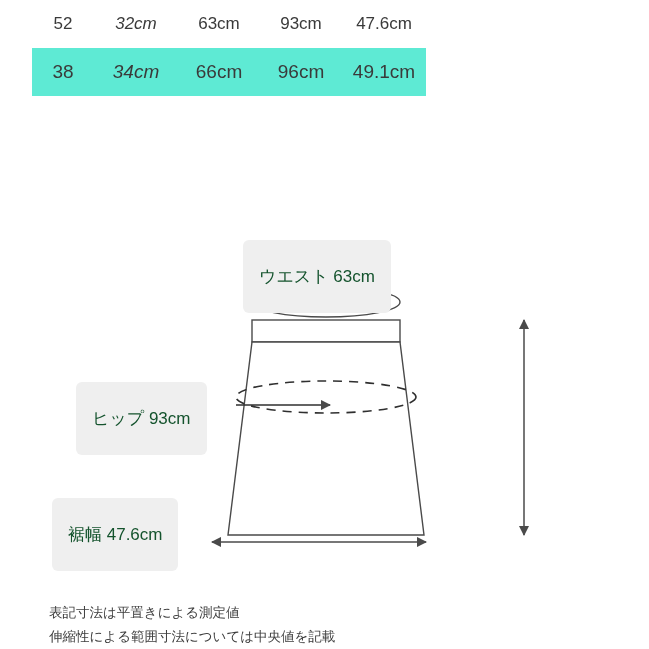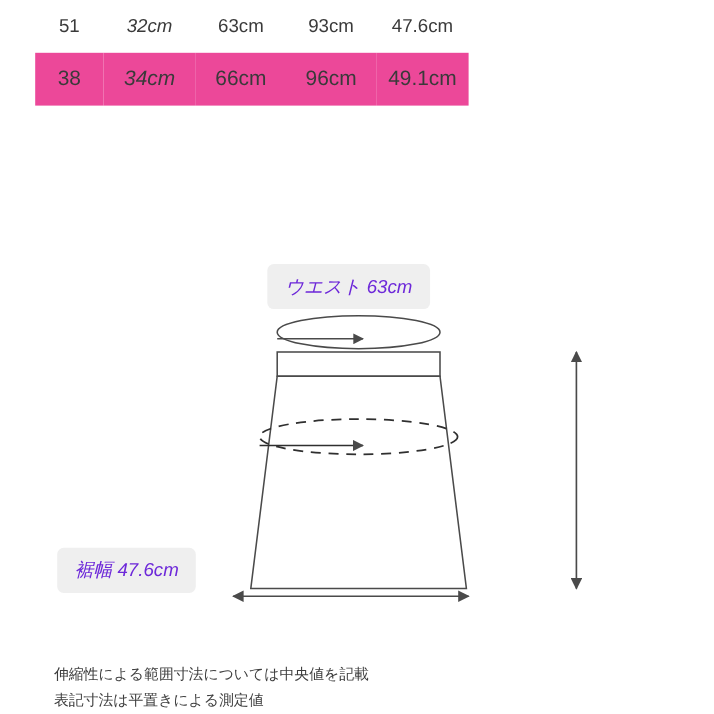"51" td.col-size { text: 51 -> 52 }
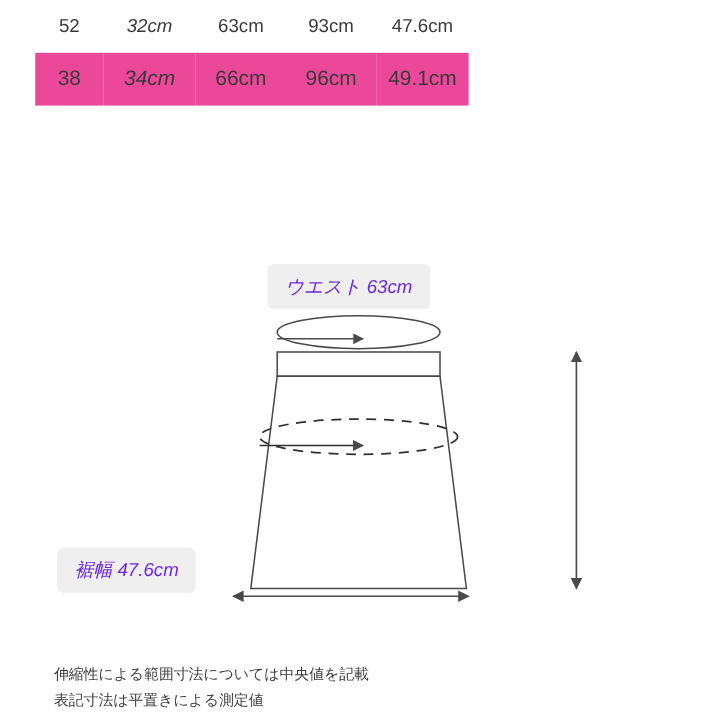"38" .size-table tr.shaded td { background: #ec4899 -> #5eead4 }
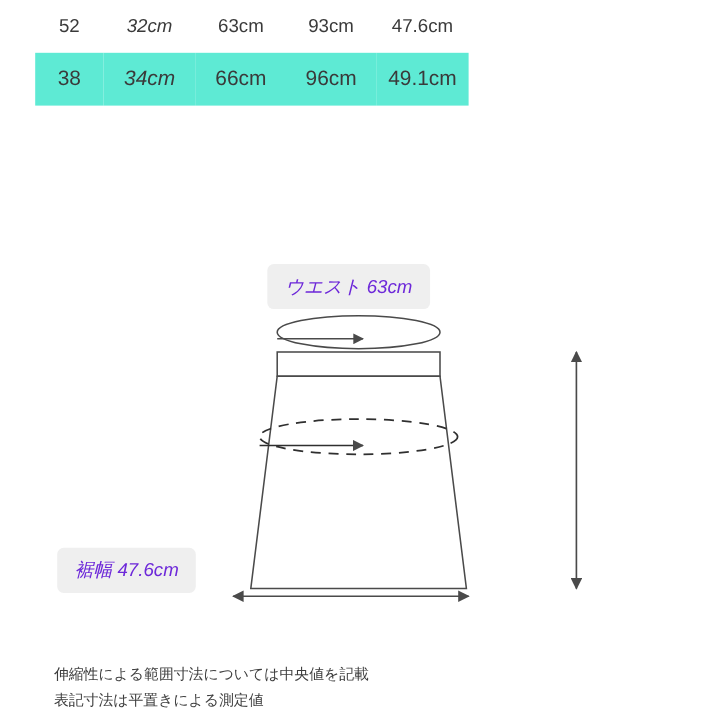"ウエスト 63cm" .chip { color: #6d28d9 -> #14532d; font-style: italic -> none; padding: 12px 16px -> 28px 16px }
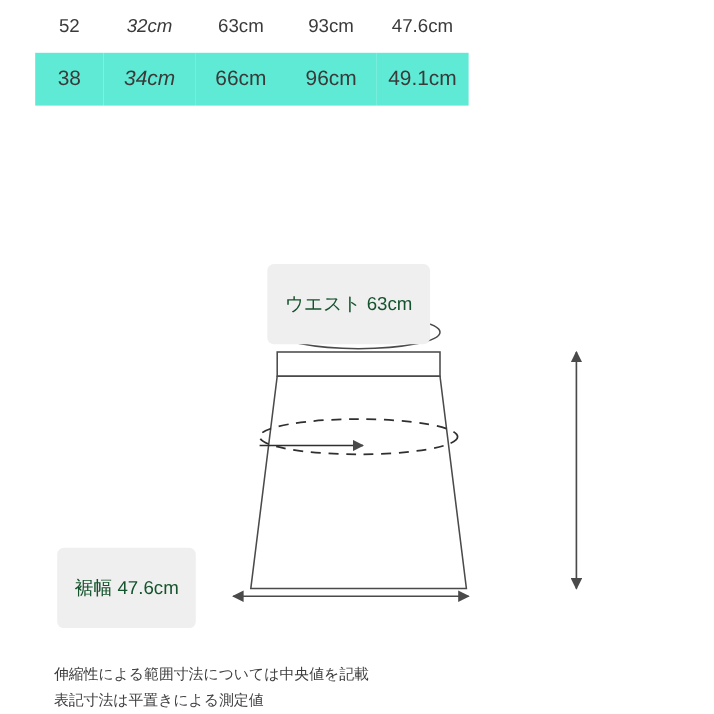"ヒップ 93cm" div.chip { html: none -> <div>ヒップ 93cm</div> }
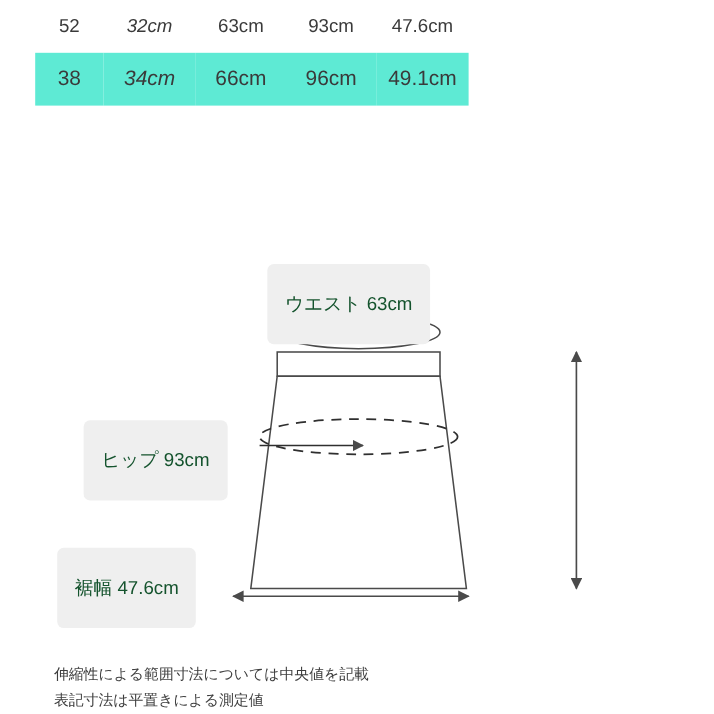"伸縮性による範囲寸法については中央値を記載" div { order: before "表記寸法は平置きによる測定値" -> after "表記寸法は平置きによる測定値" }
